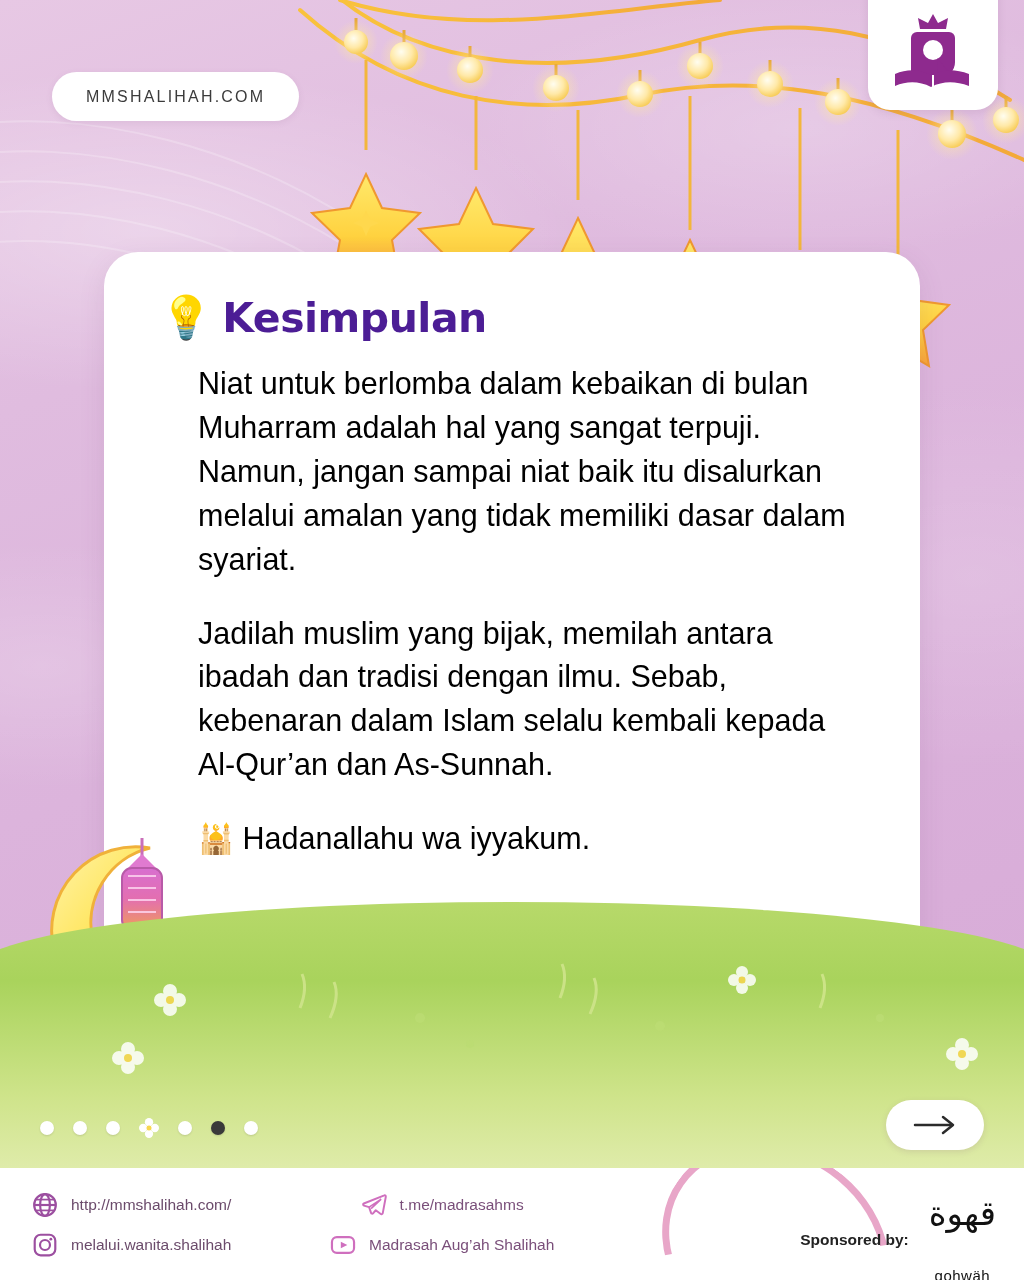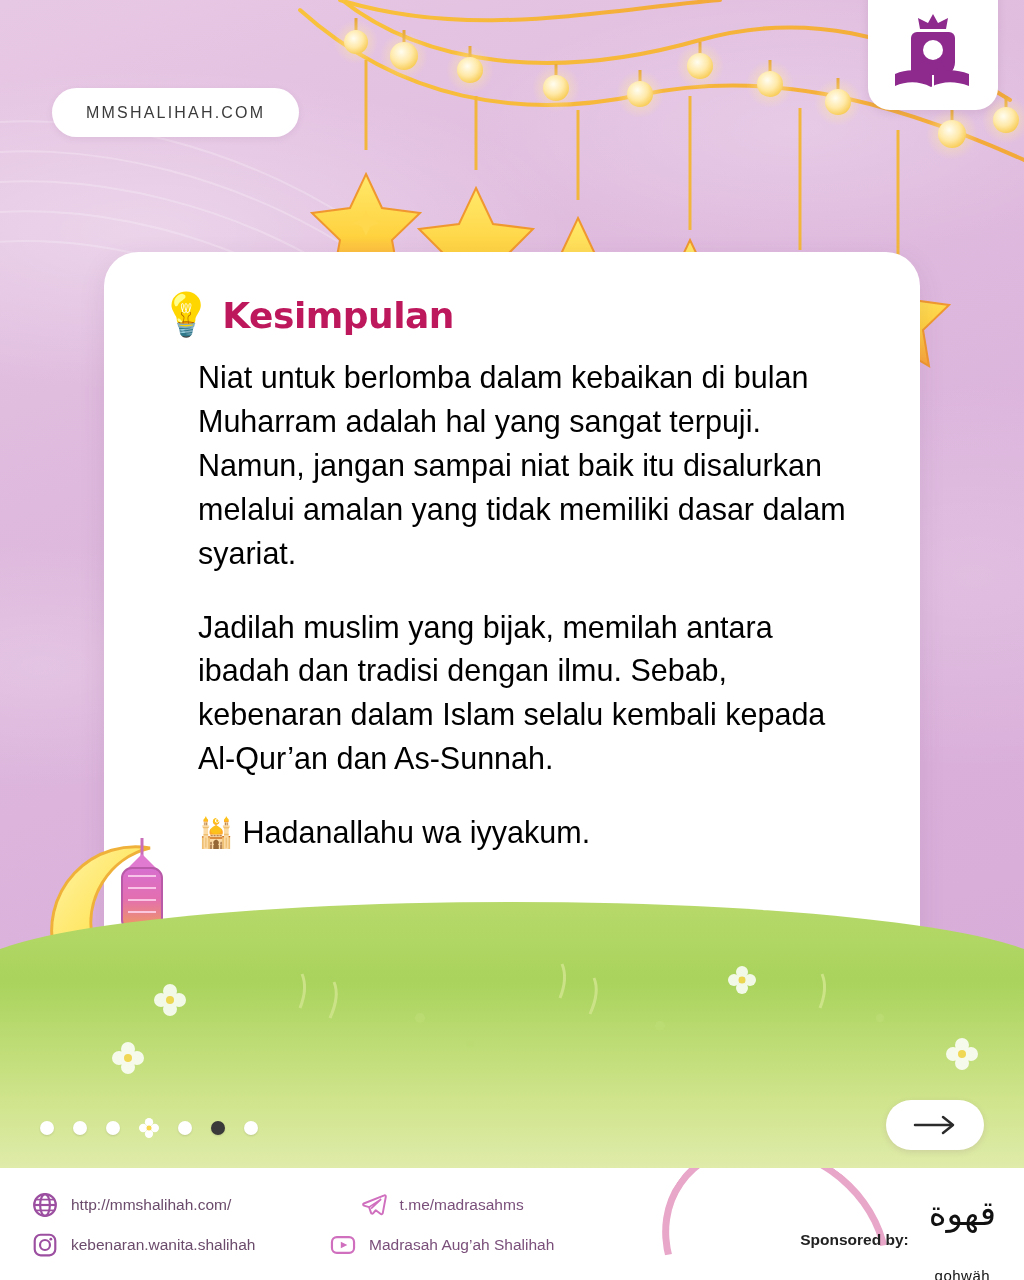"MMSHALIHAH.COM" .url-pill { top: 88px -> 72px }
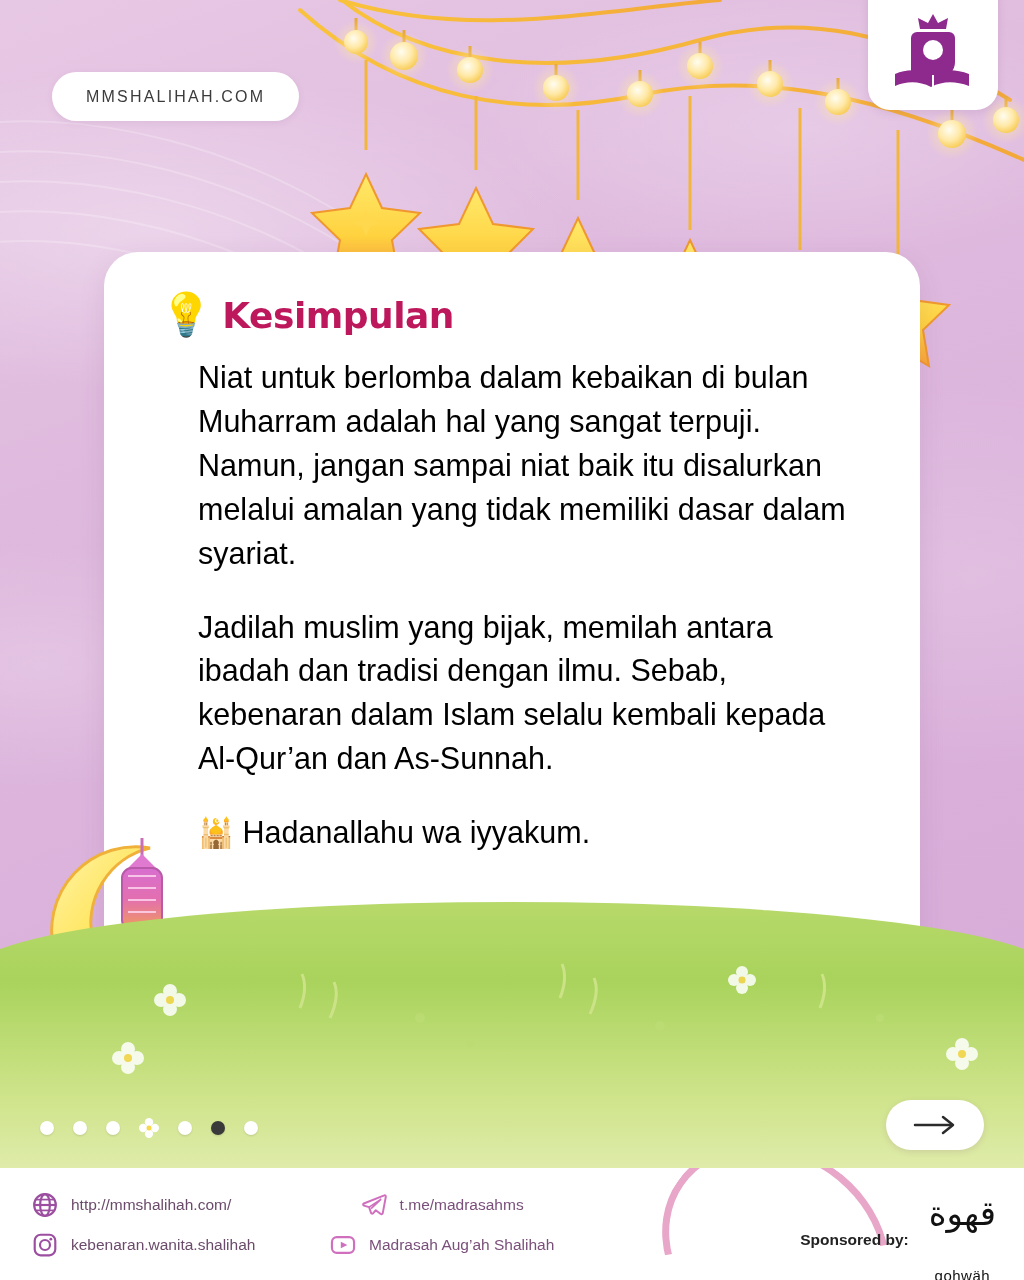"Kesimpulan" .title { color: #be185d -> #4c1d95; font-size: 36px -> 41px }
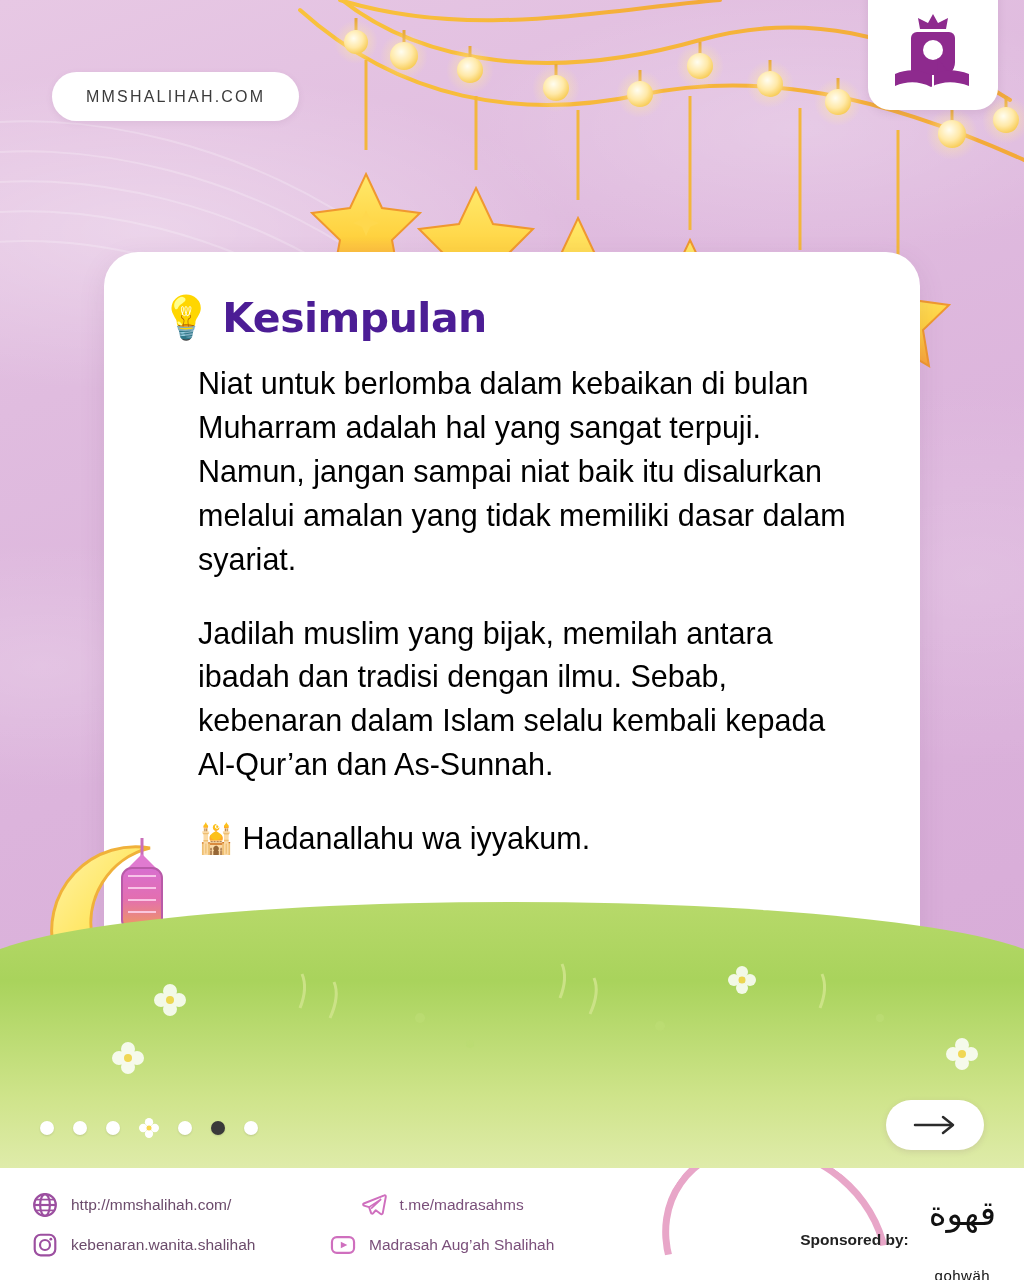"kebenaran.wanita.shalihah" span.txt { text: kebenaran.wanita.shalihah -> melalui.wanita.shalihah }
